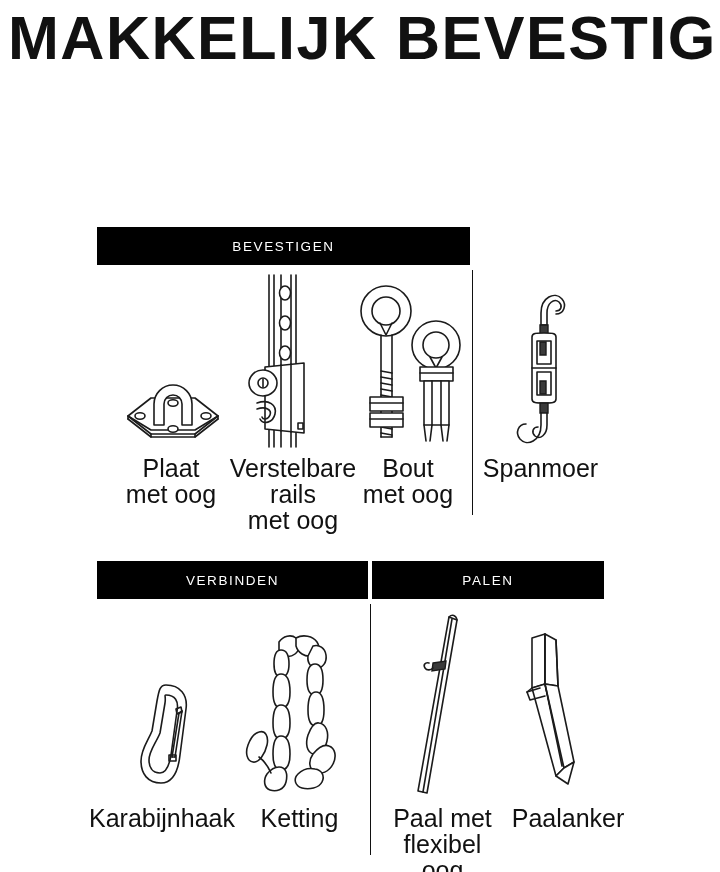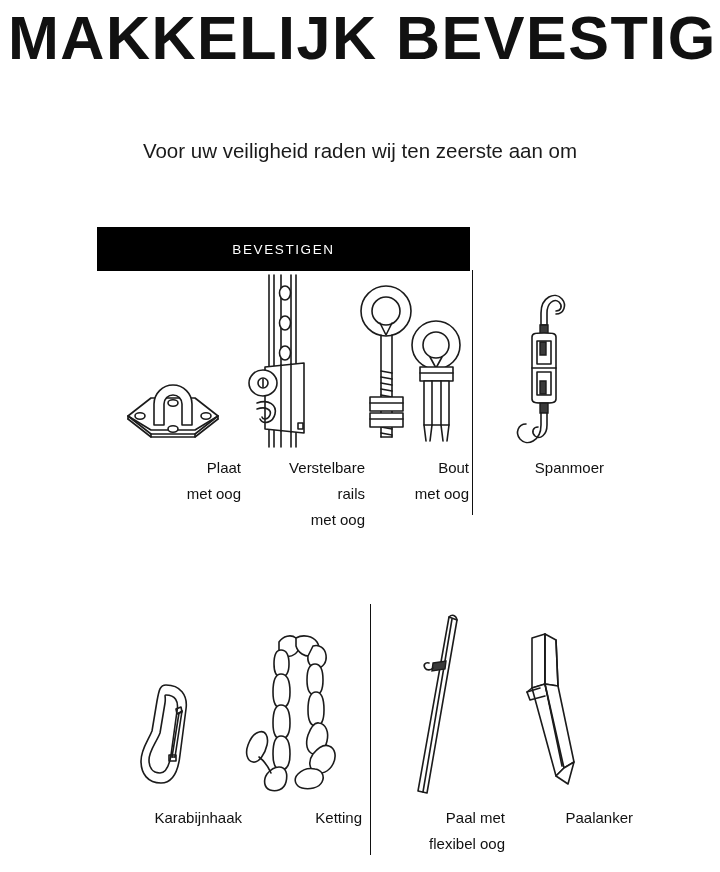"Voor uw veiligheid raden wij" span.line { html: <span>Voor uw veiligheid raden wij ten zeerste aan om</span> -> none }
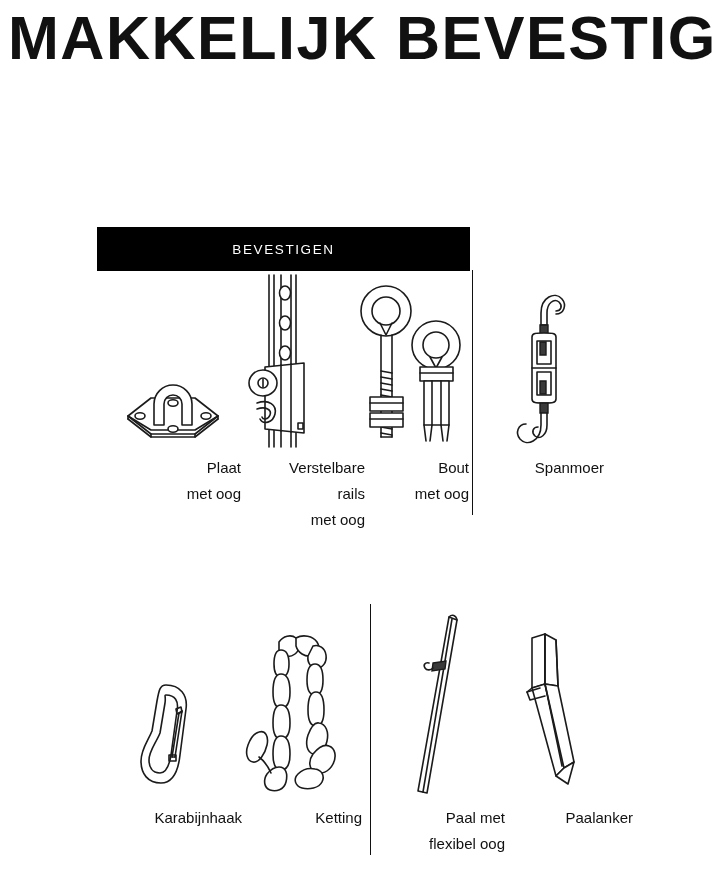"BEVESTIGEN" .bar { height: 44px -> 38px }
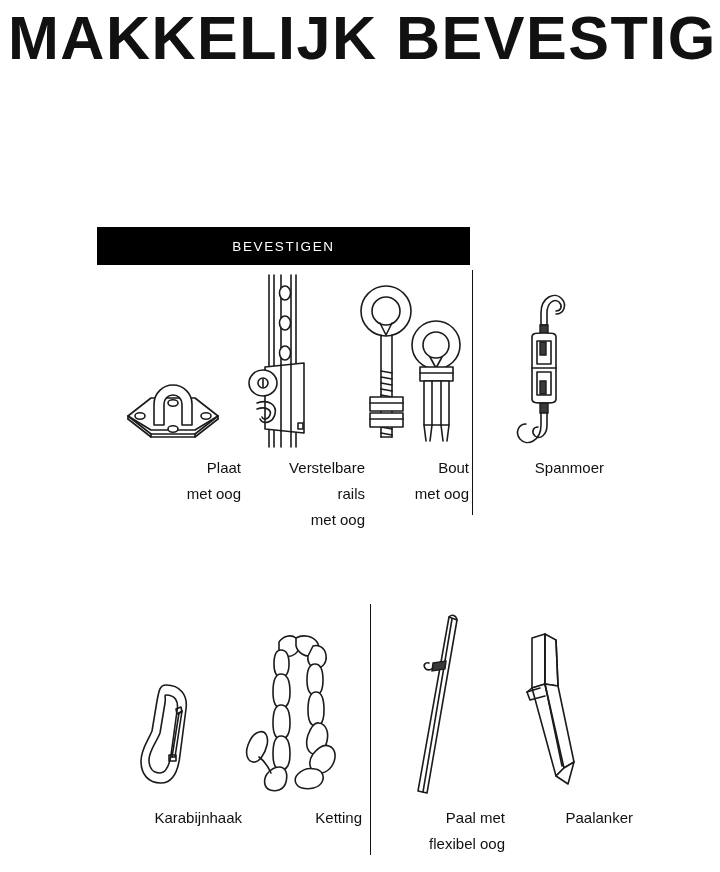"Plaat" .label { font-size: 15px -> 25px; text-align: right -> center }
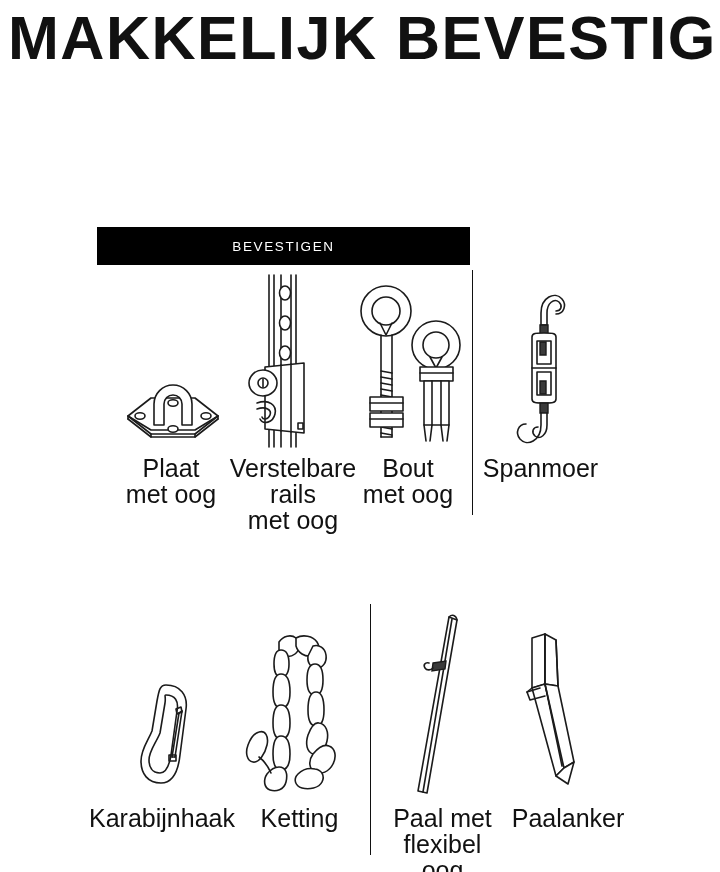"VERBINDEN" div.bars { html: none -> <div> <div> <span>VERBINDEN</span> </div> <div> <span>PALEN</span> </div> </div> }
